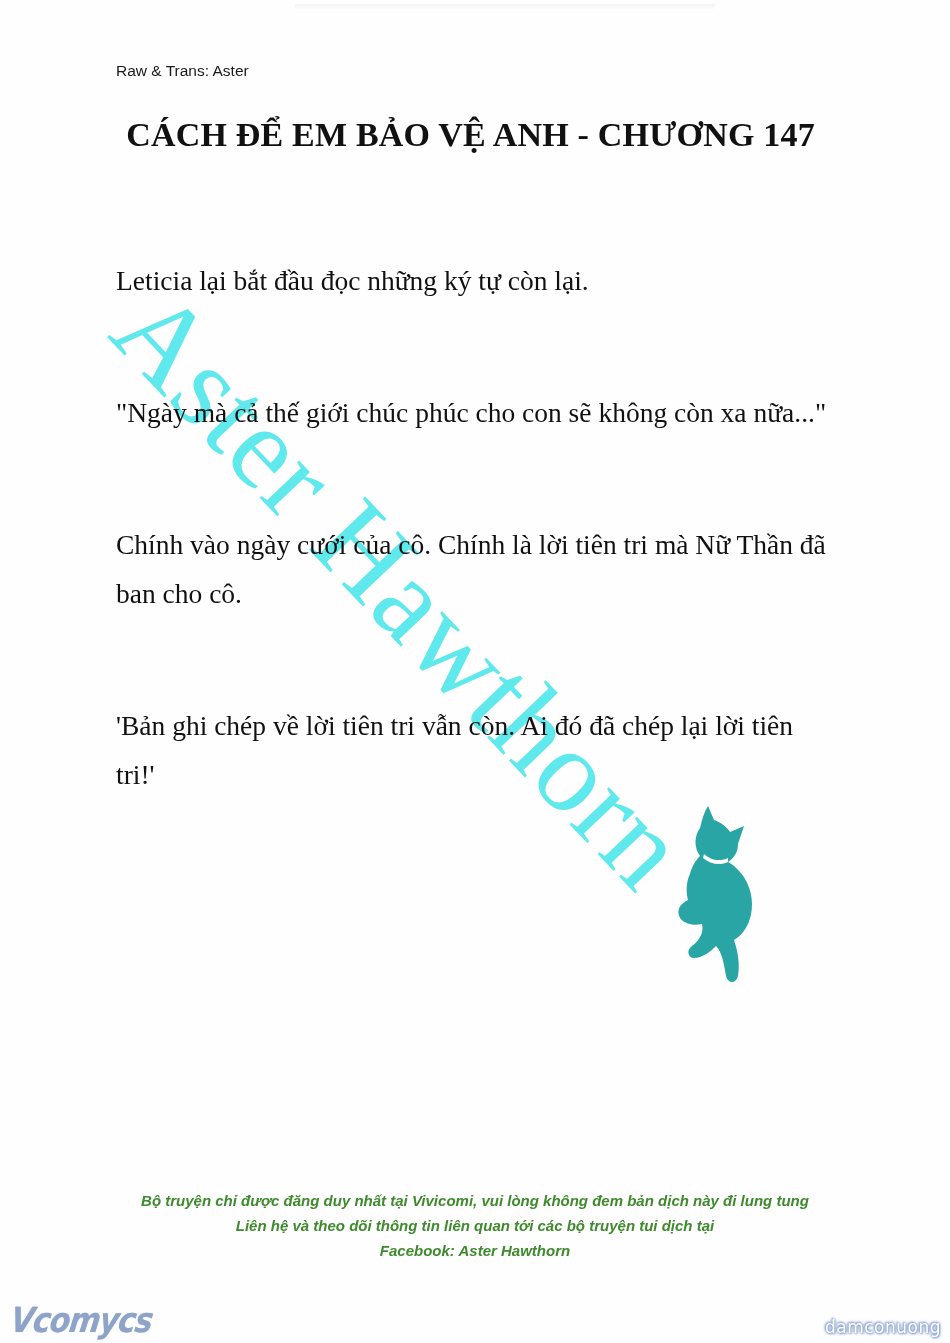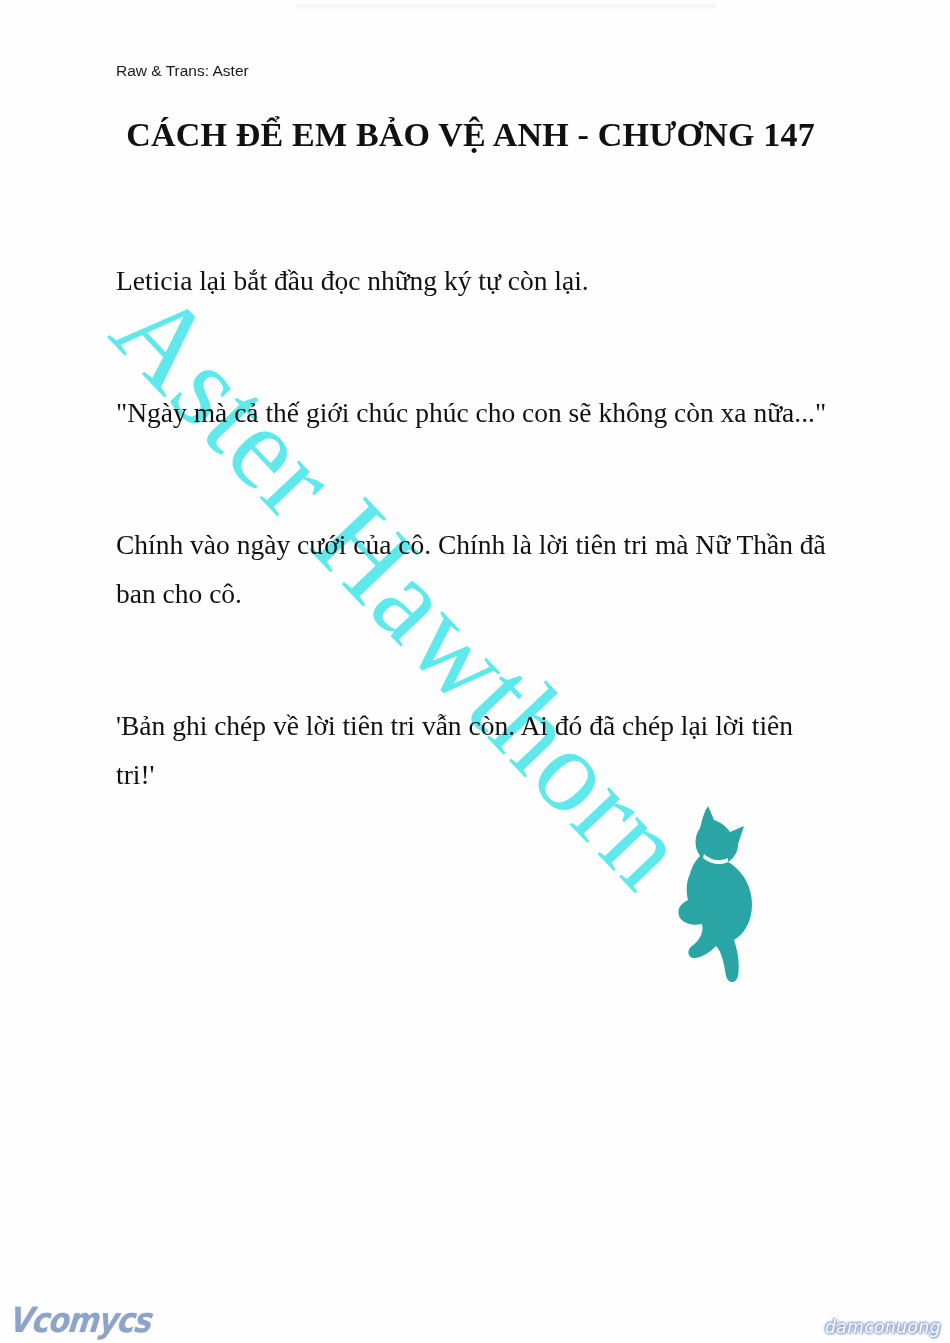"Bộ truyện chỉ được đăng" div.footer-note { html: none -> <div> <div>Bộ truyện chỉ được đăng duy nhất tại Vivicomi, vui lòng không đem bản dịch này đi lung tung</div> <div>Liên hệ và theo dõi thông tin liên quan tới các bộ truyện tui dịch tại</div> <div>Facebook: Aster Hawthorn</div> </div> }
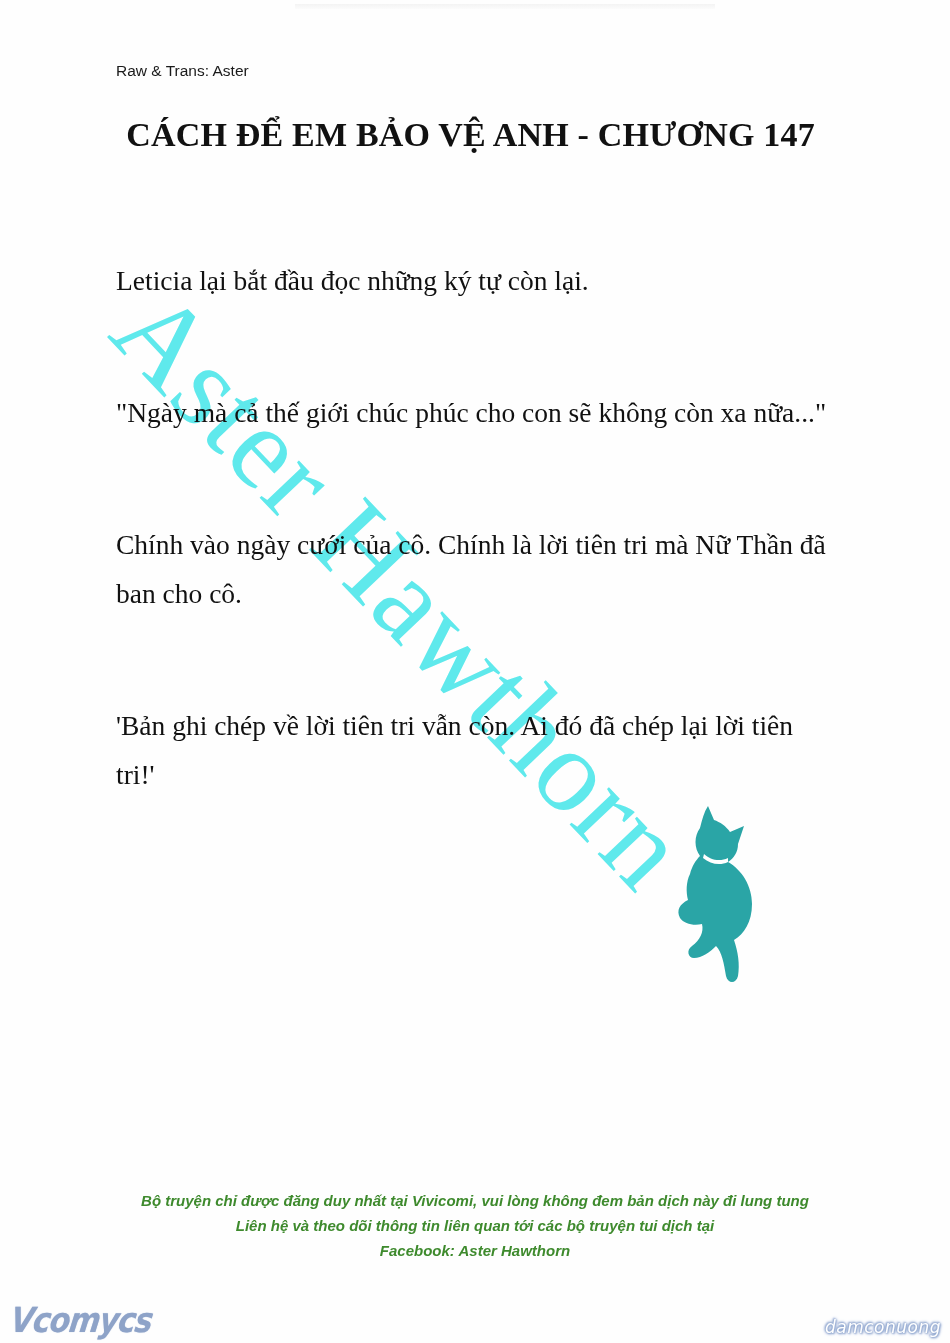"damconuong" .logo-right { font-style: italic -> none }
